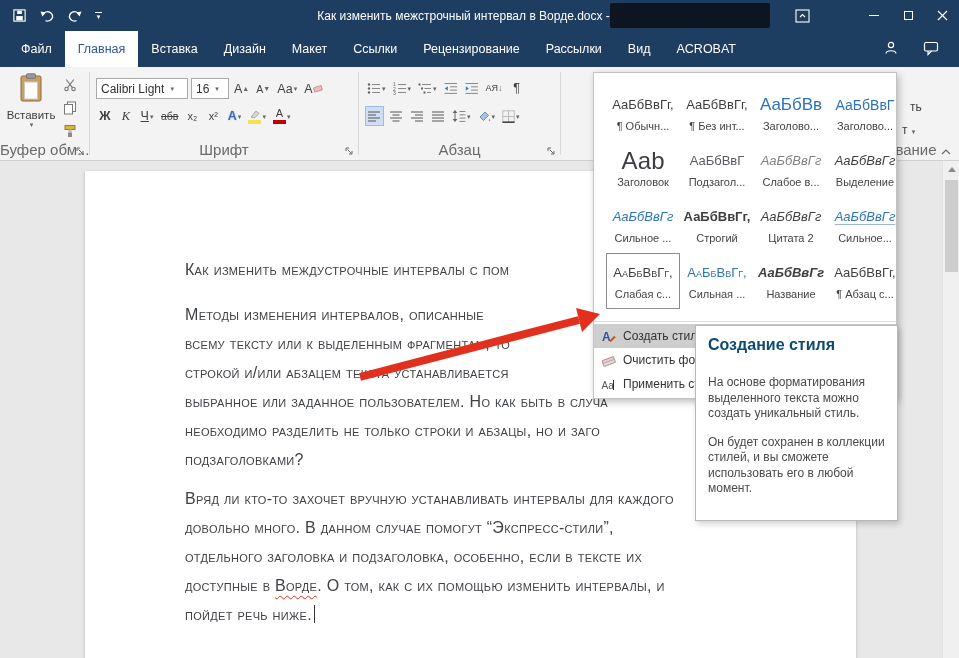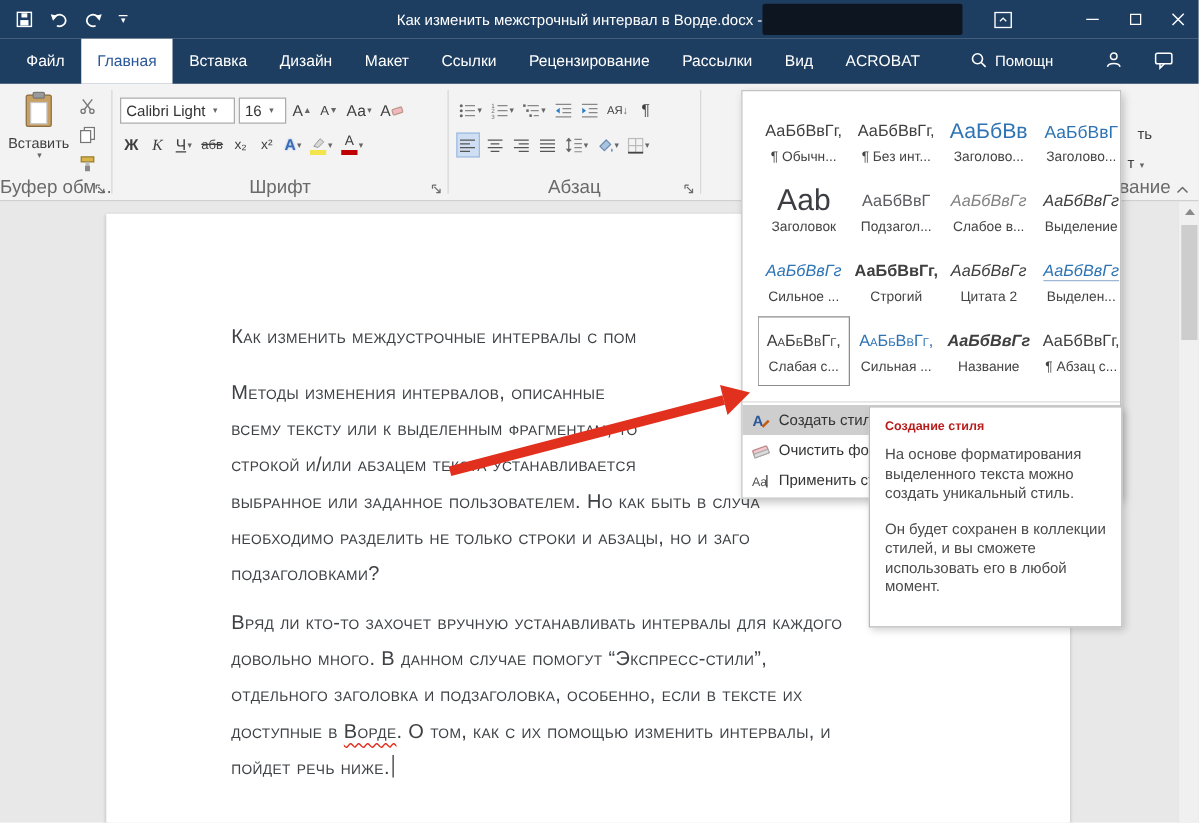"Помощн" span.tab-tellme { html: <span> <span> <svg> <circle></circle> <line></line> </svg> </span> <span>Помощн</span> </span> -> none }
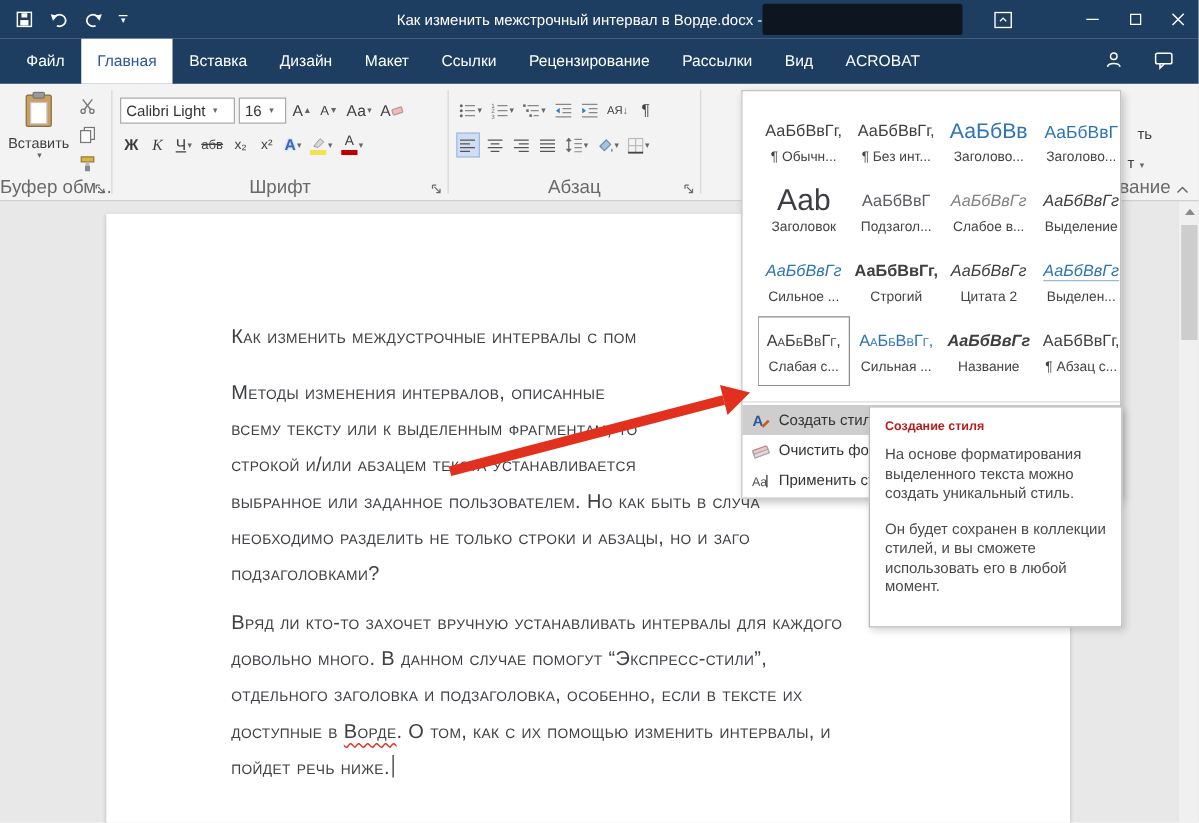"Выделен..." div.clabel { text: Выделен -> Сильное }
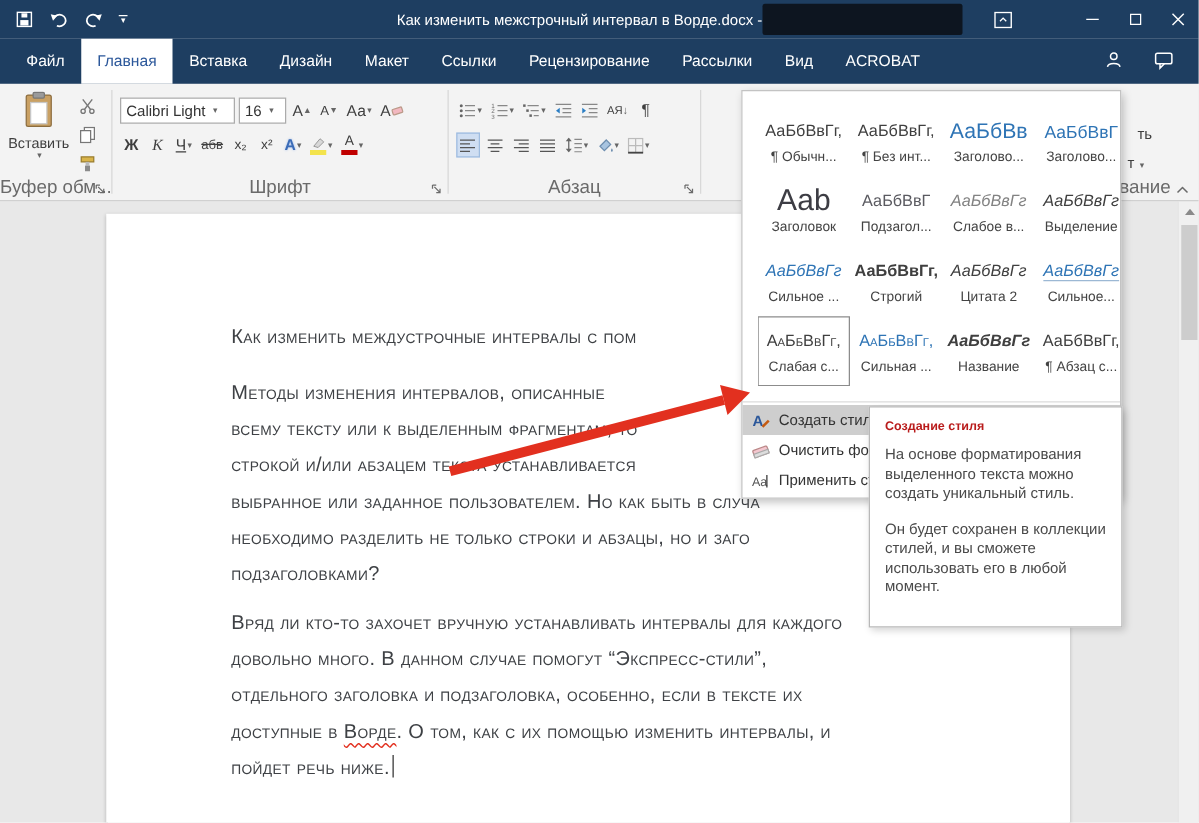"Создание стиля" .stooltip .tt-title { color: #b91c1c -> #0c4a6e; font-size: 10px -> 16px; margin-bottom: 9px -> 21px }
